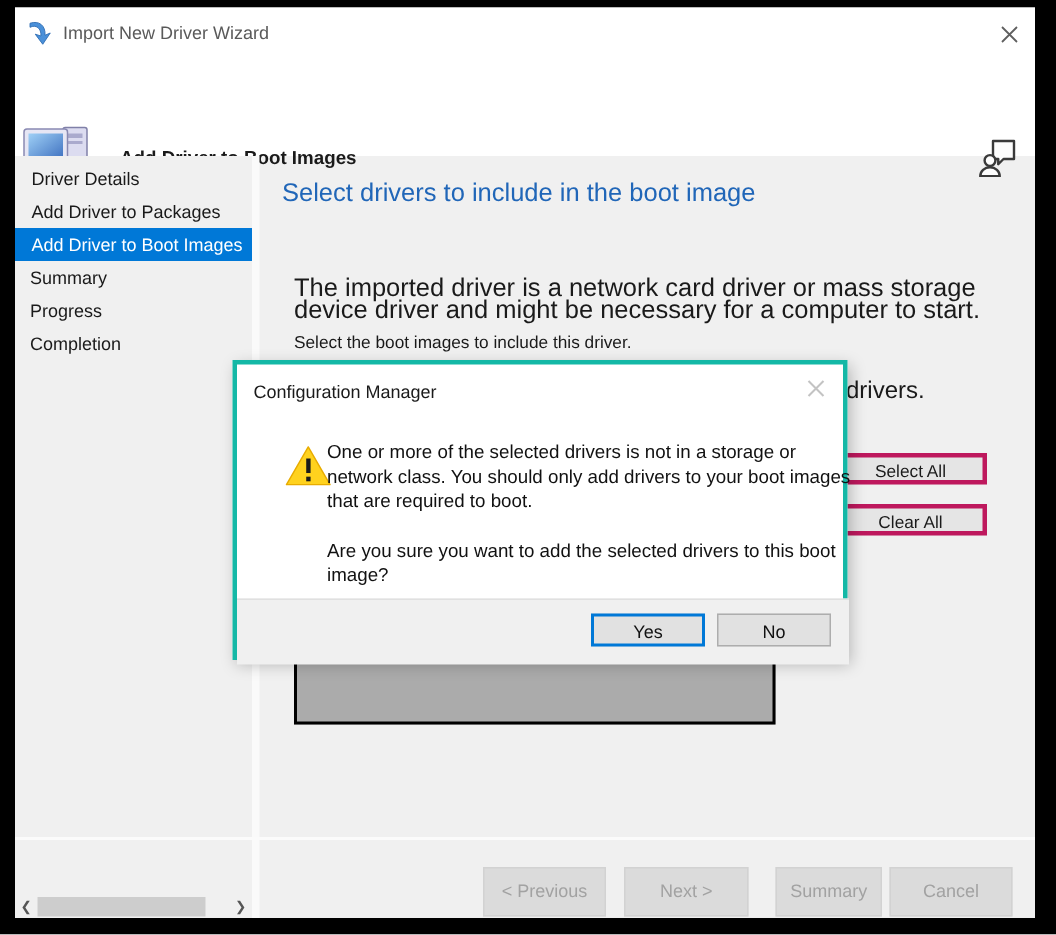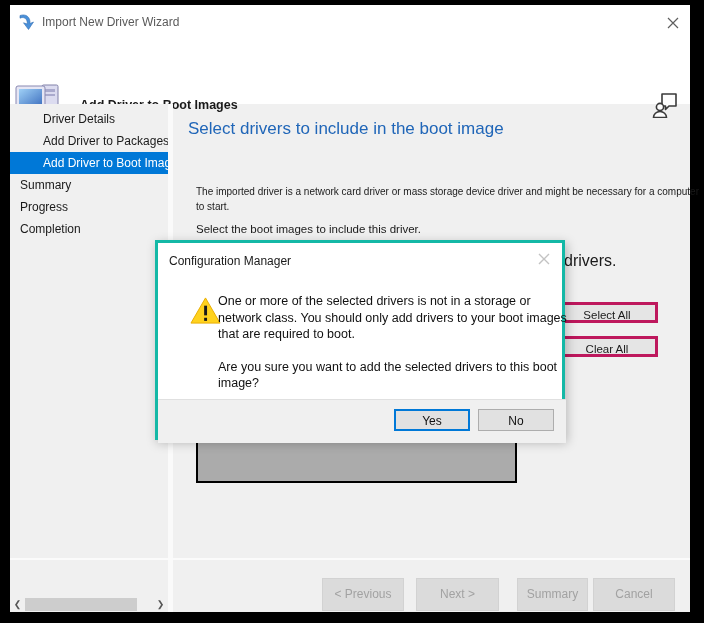"Driver Details" .side-item.sub { padding-left: 33px -> 11px }
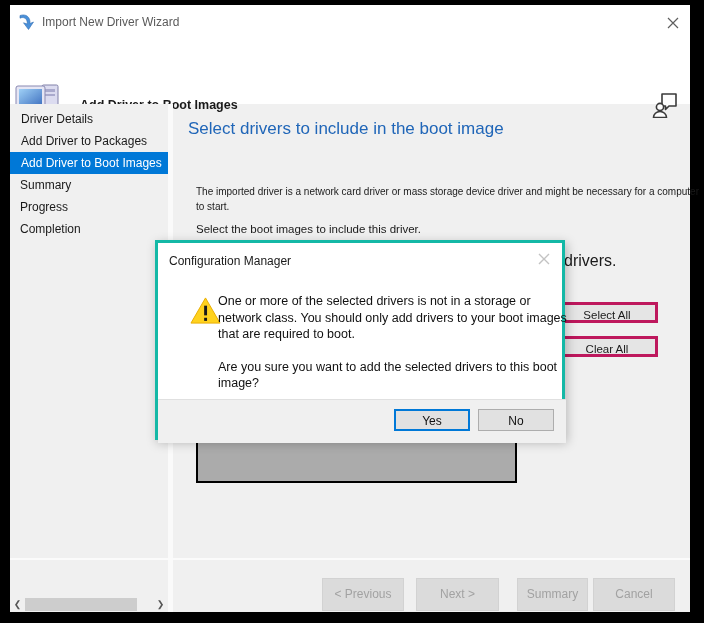"The imported driver is a" .para1 { font-size: 10px -> 17px }
